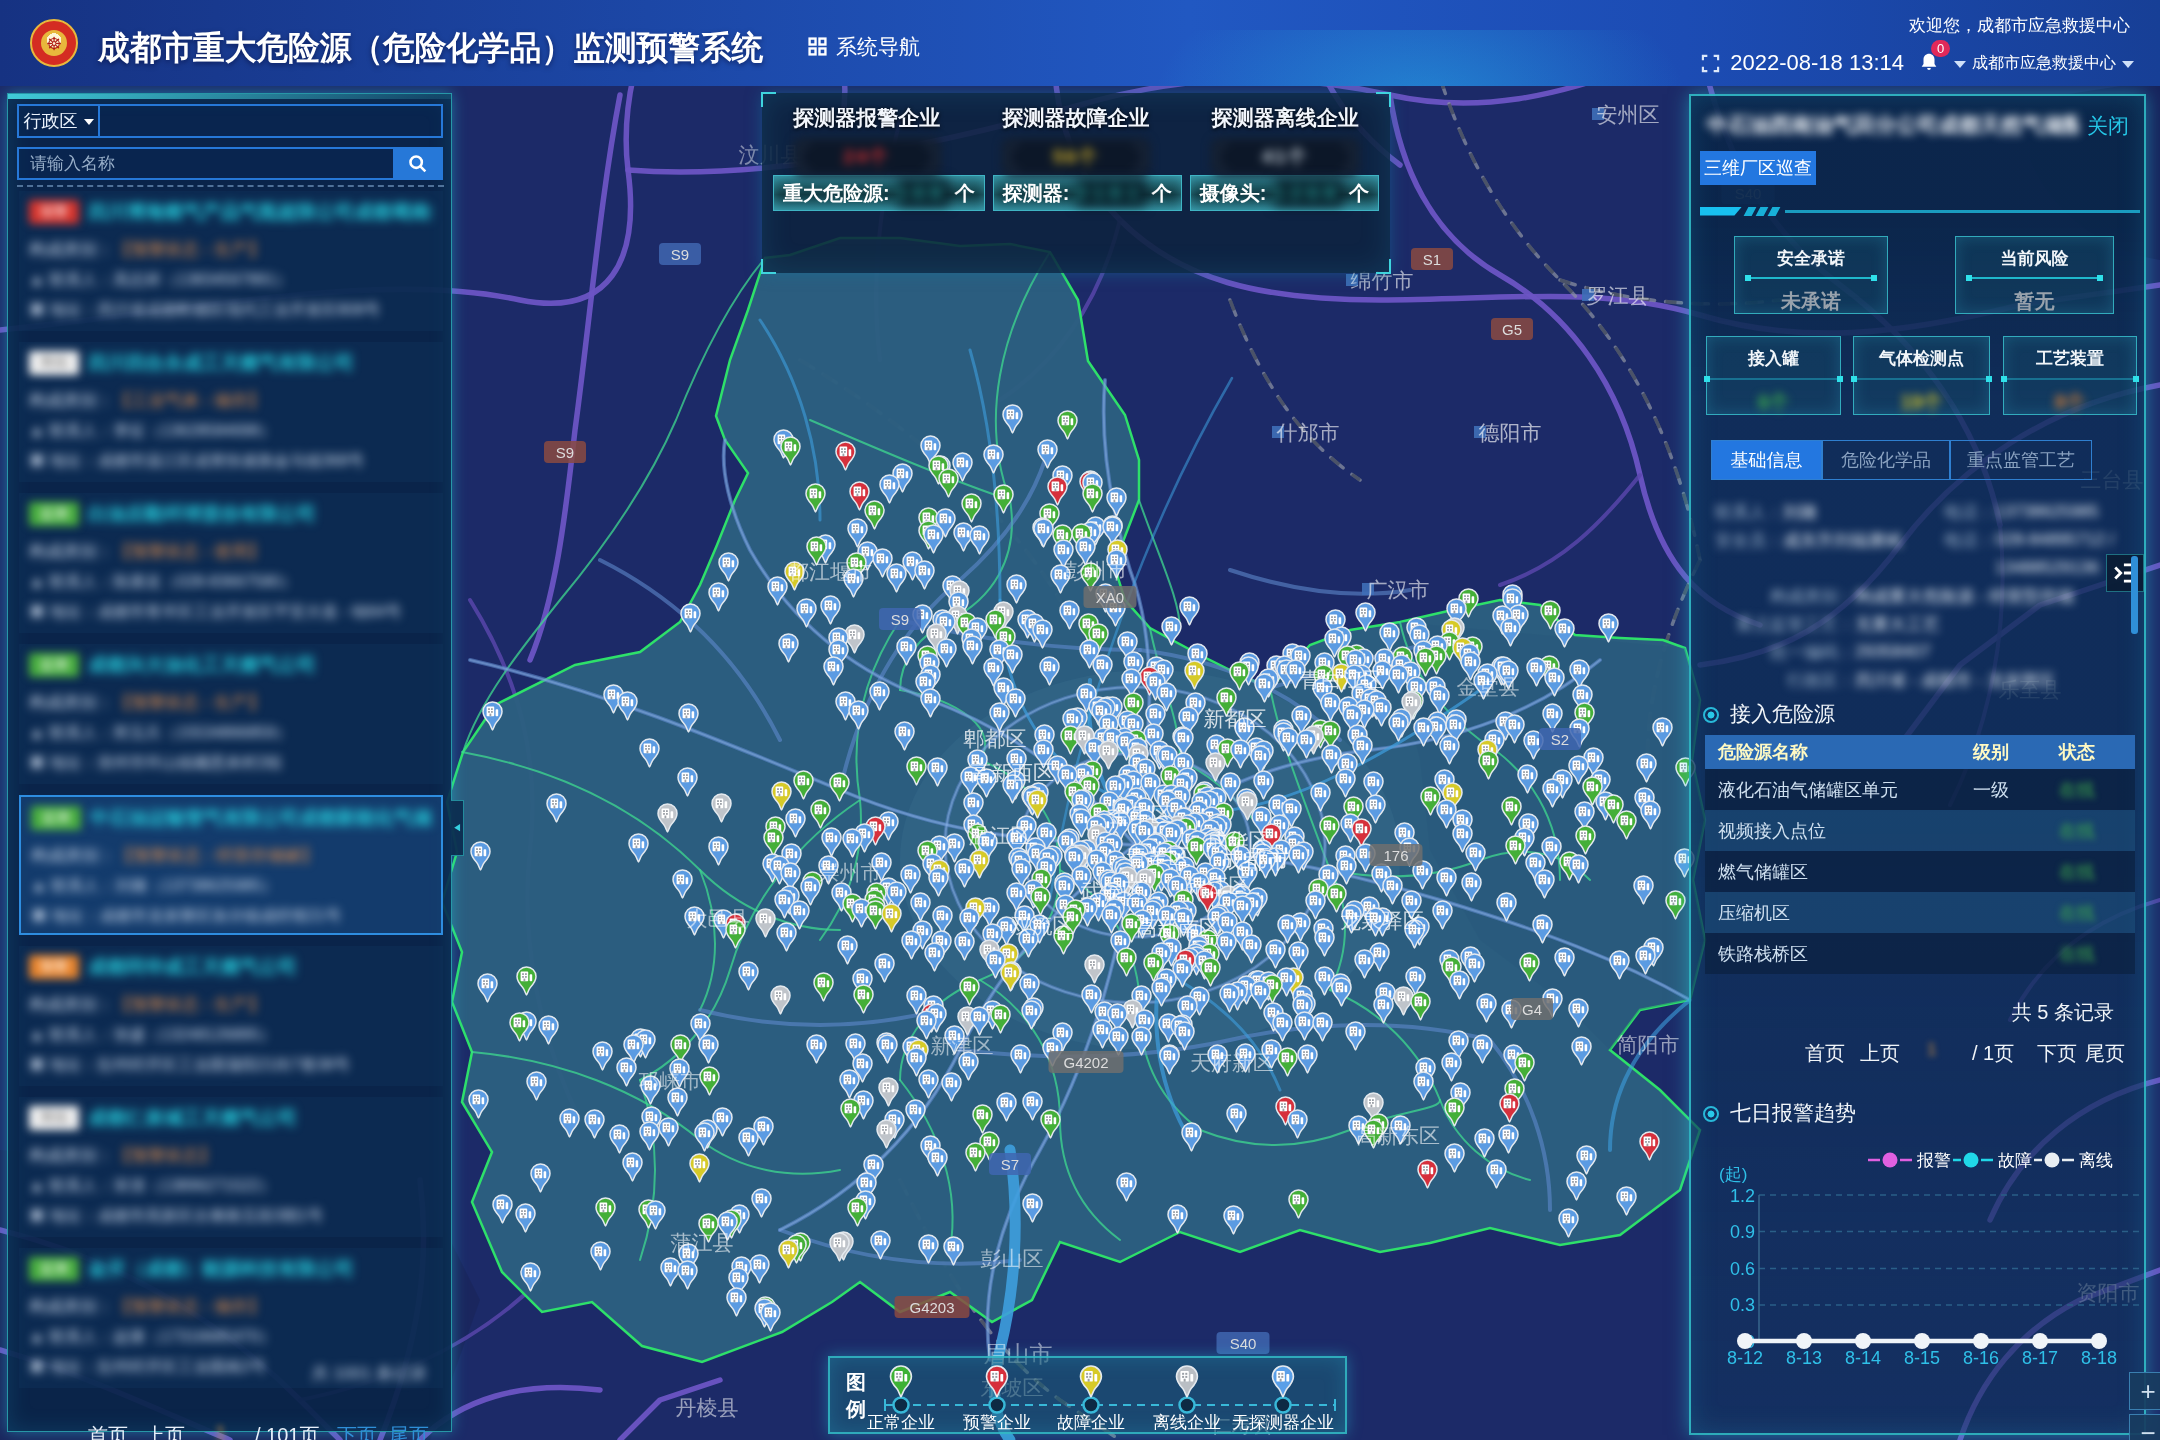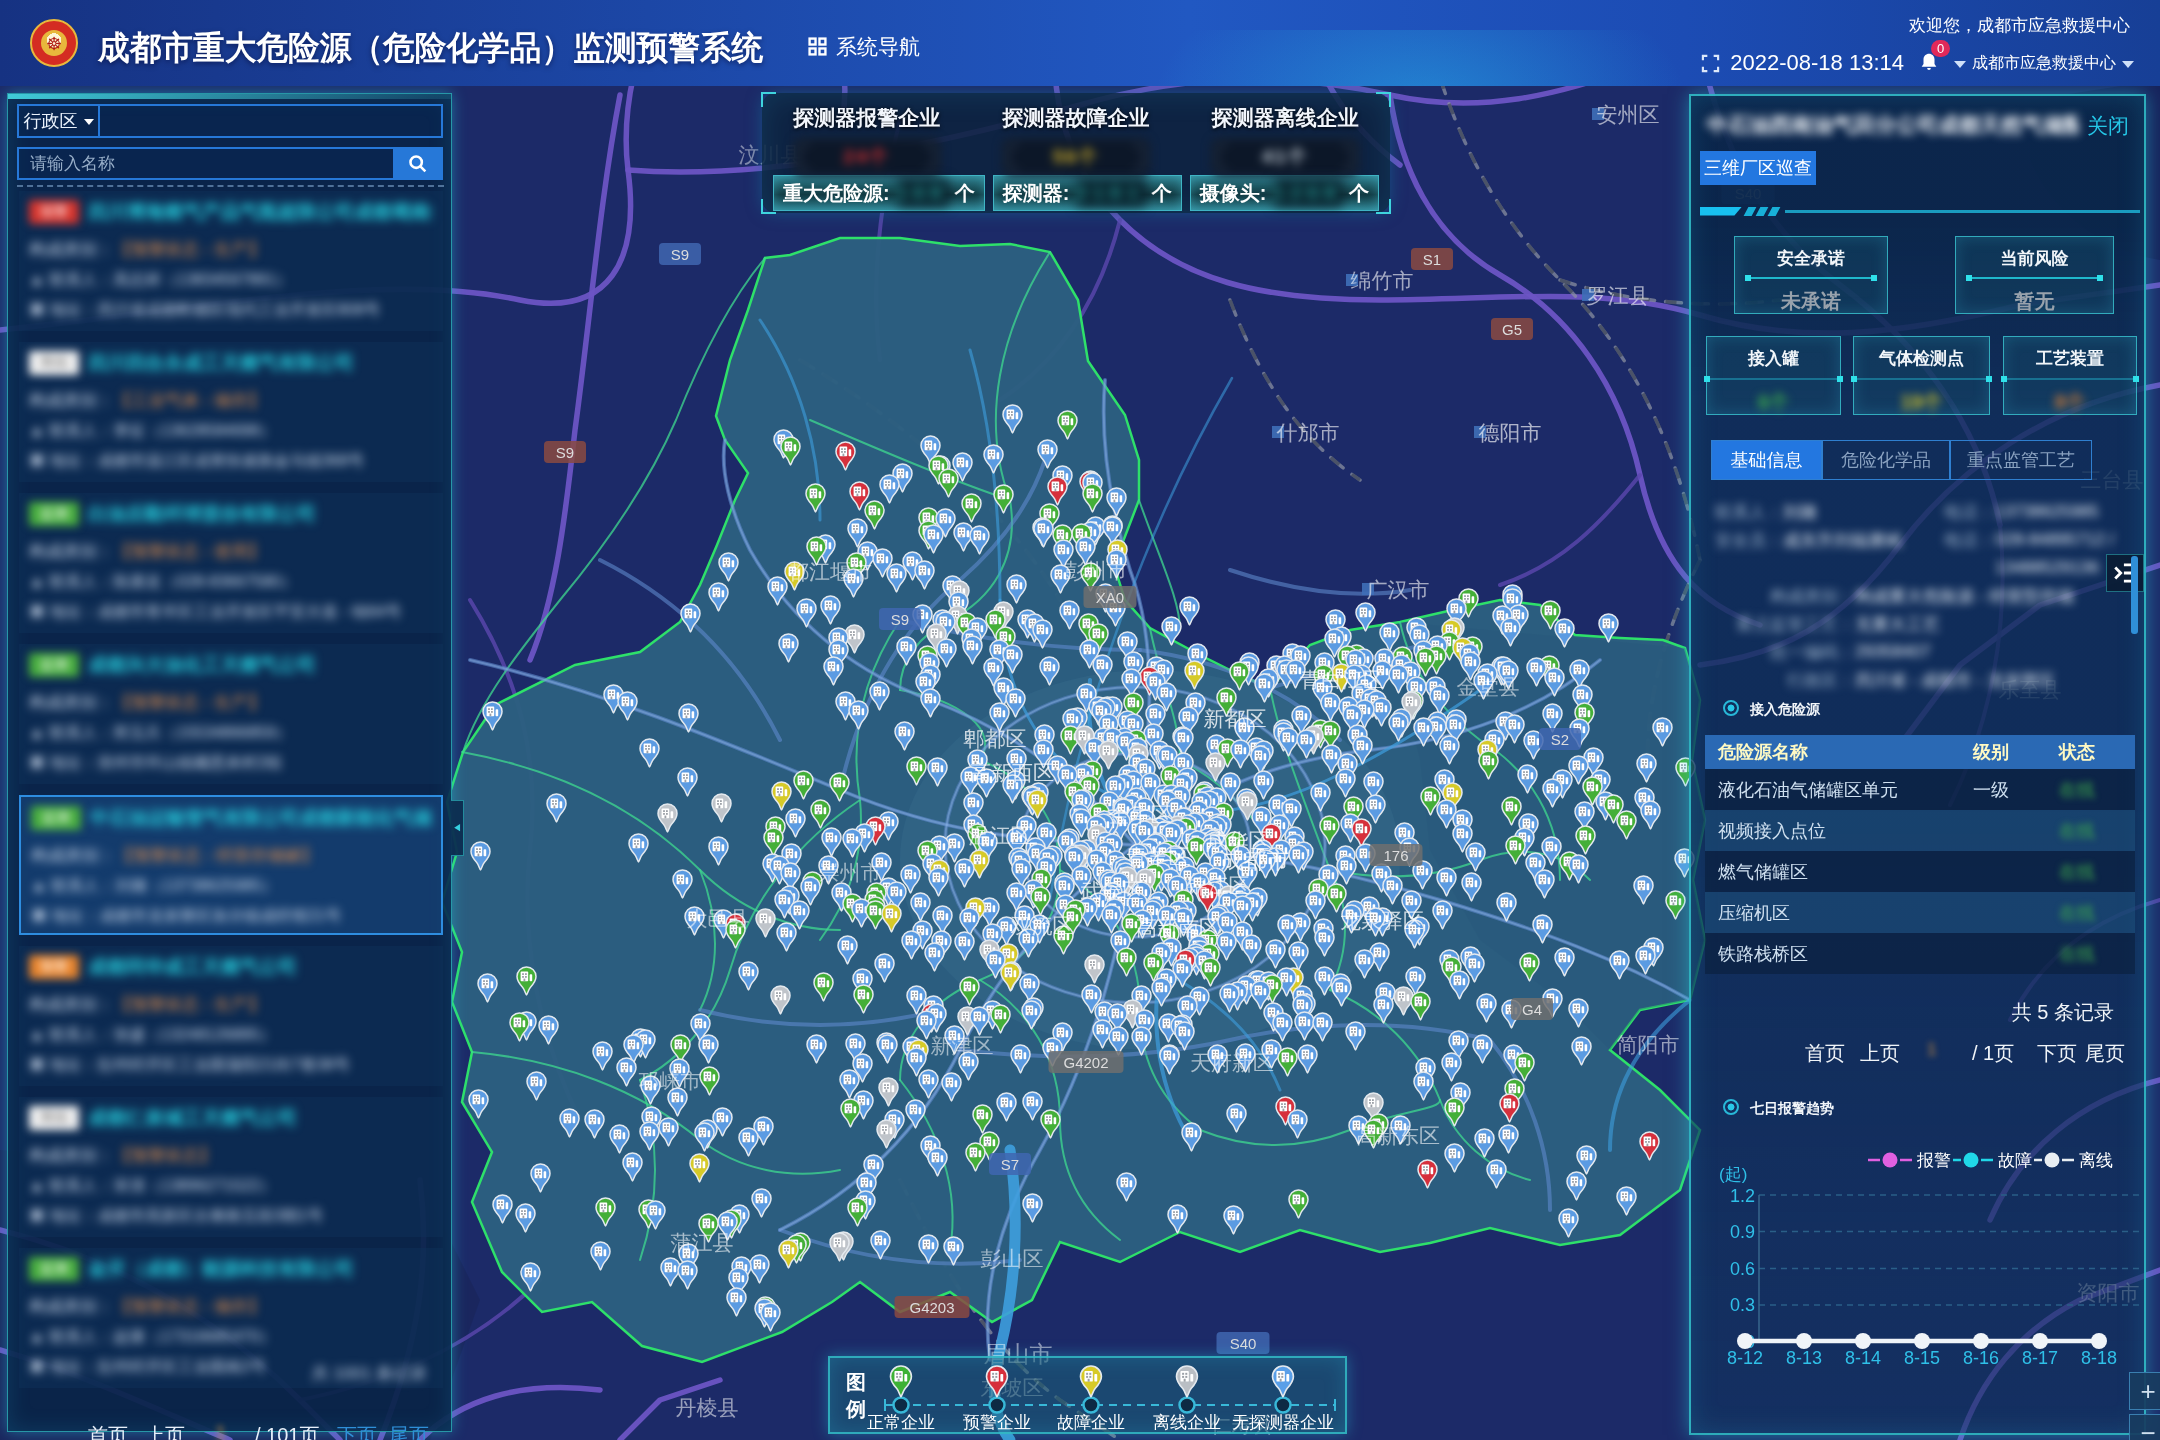"探测器报警企业" #tpanel { border-radius: 14px -> 4px; height: 120px -> 180px }
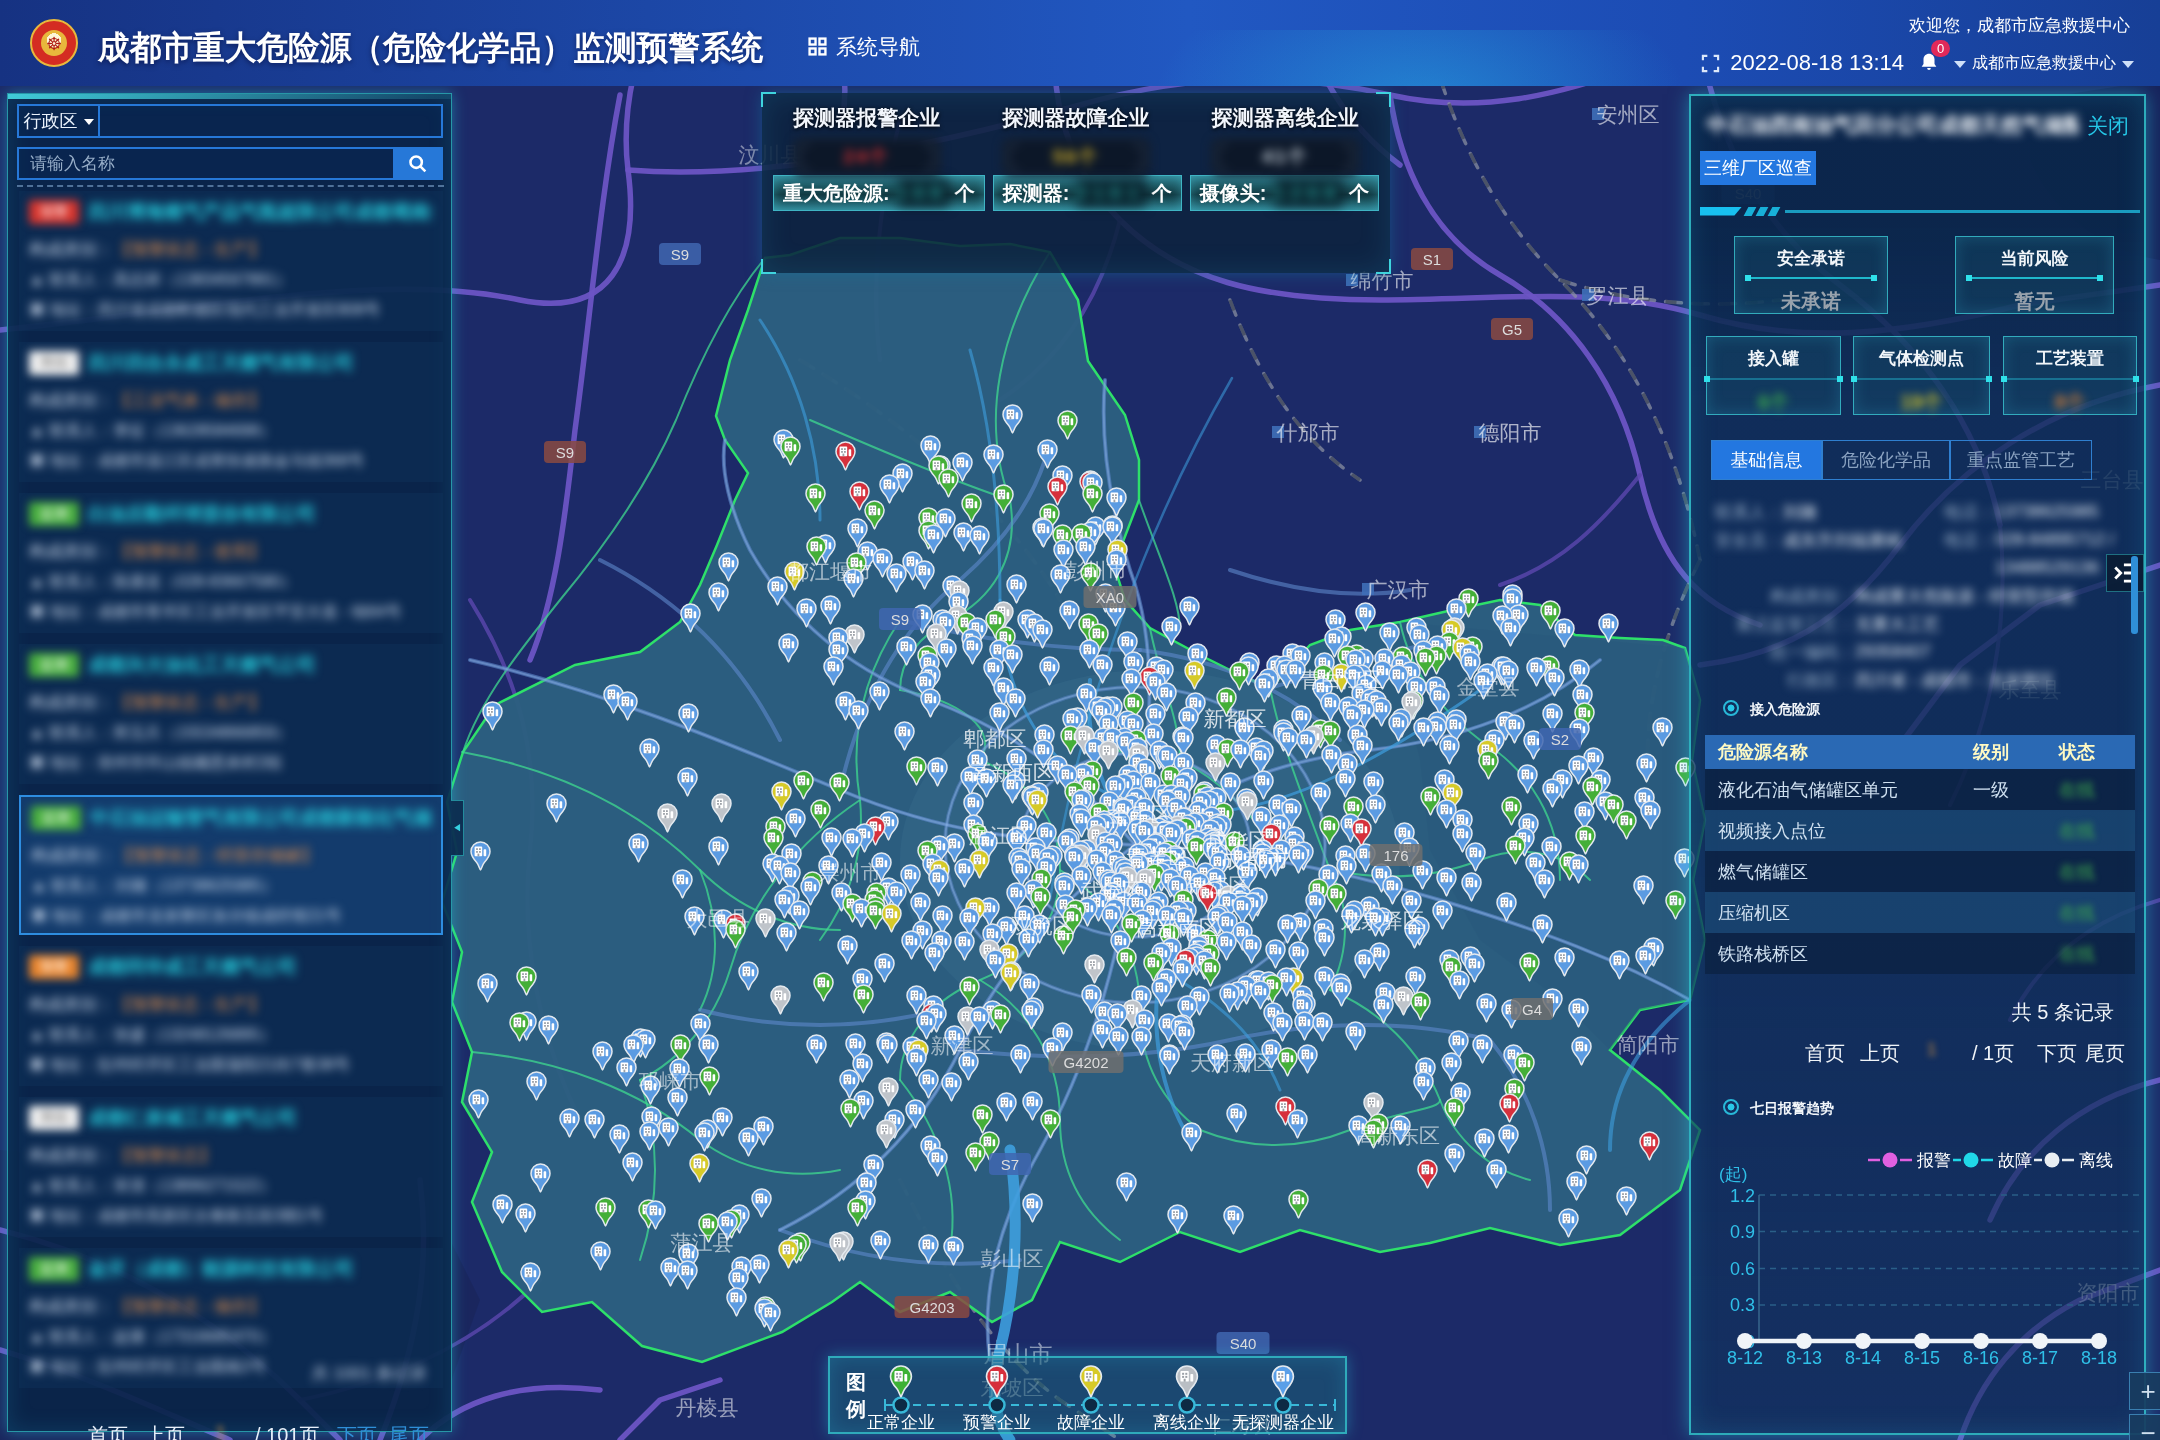"接入危险源" .rsec { font-size: 14px -> 21px; font-weight: bold -> normal; left: 32px -> 12px }
